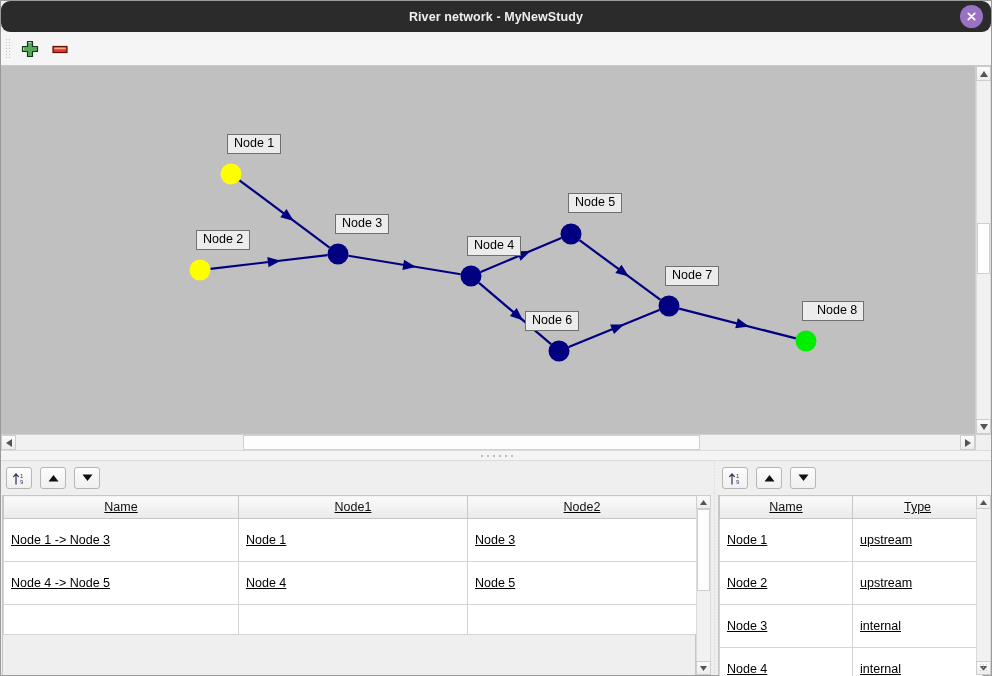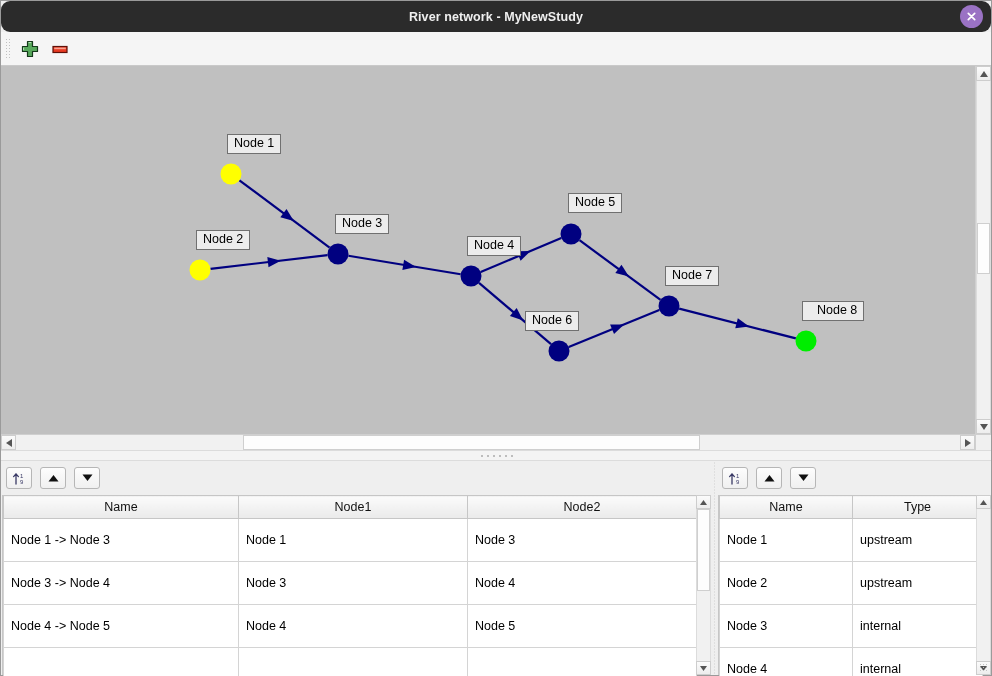"Name" .table-area { text-decoration: none -> underline }
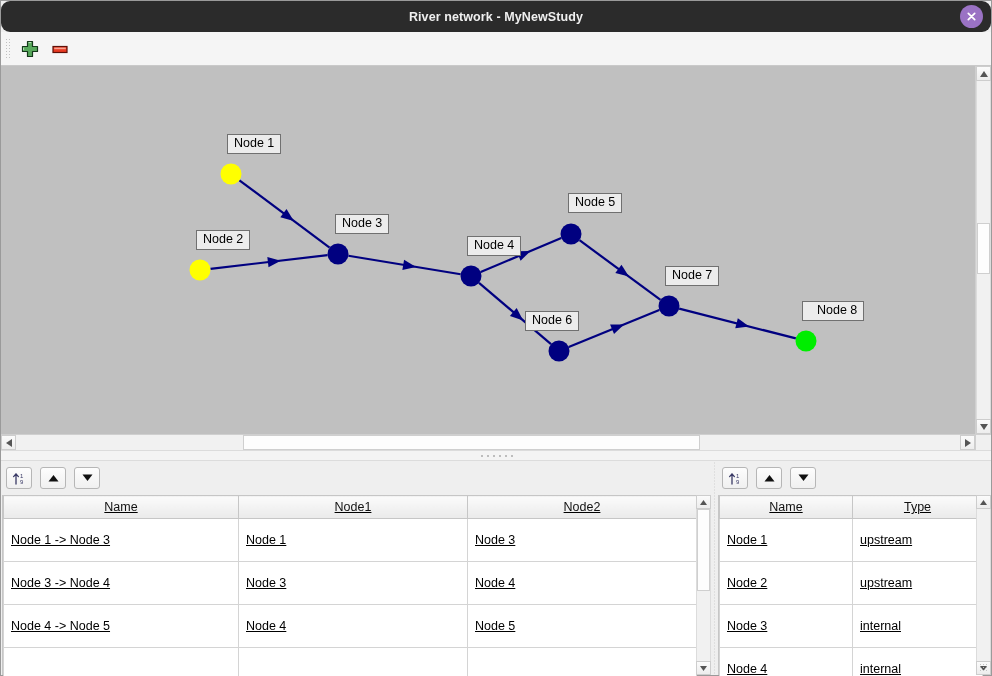"Node 3 -> Node 4" tr { html: <tr> <td>Node 3 -&gt; Node 4</td> <td>Node 3</td> <td>Node 4</td> </tr> -> none }
